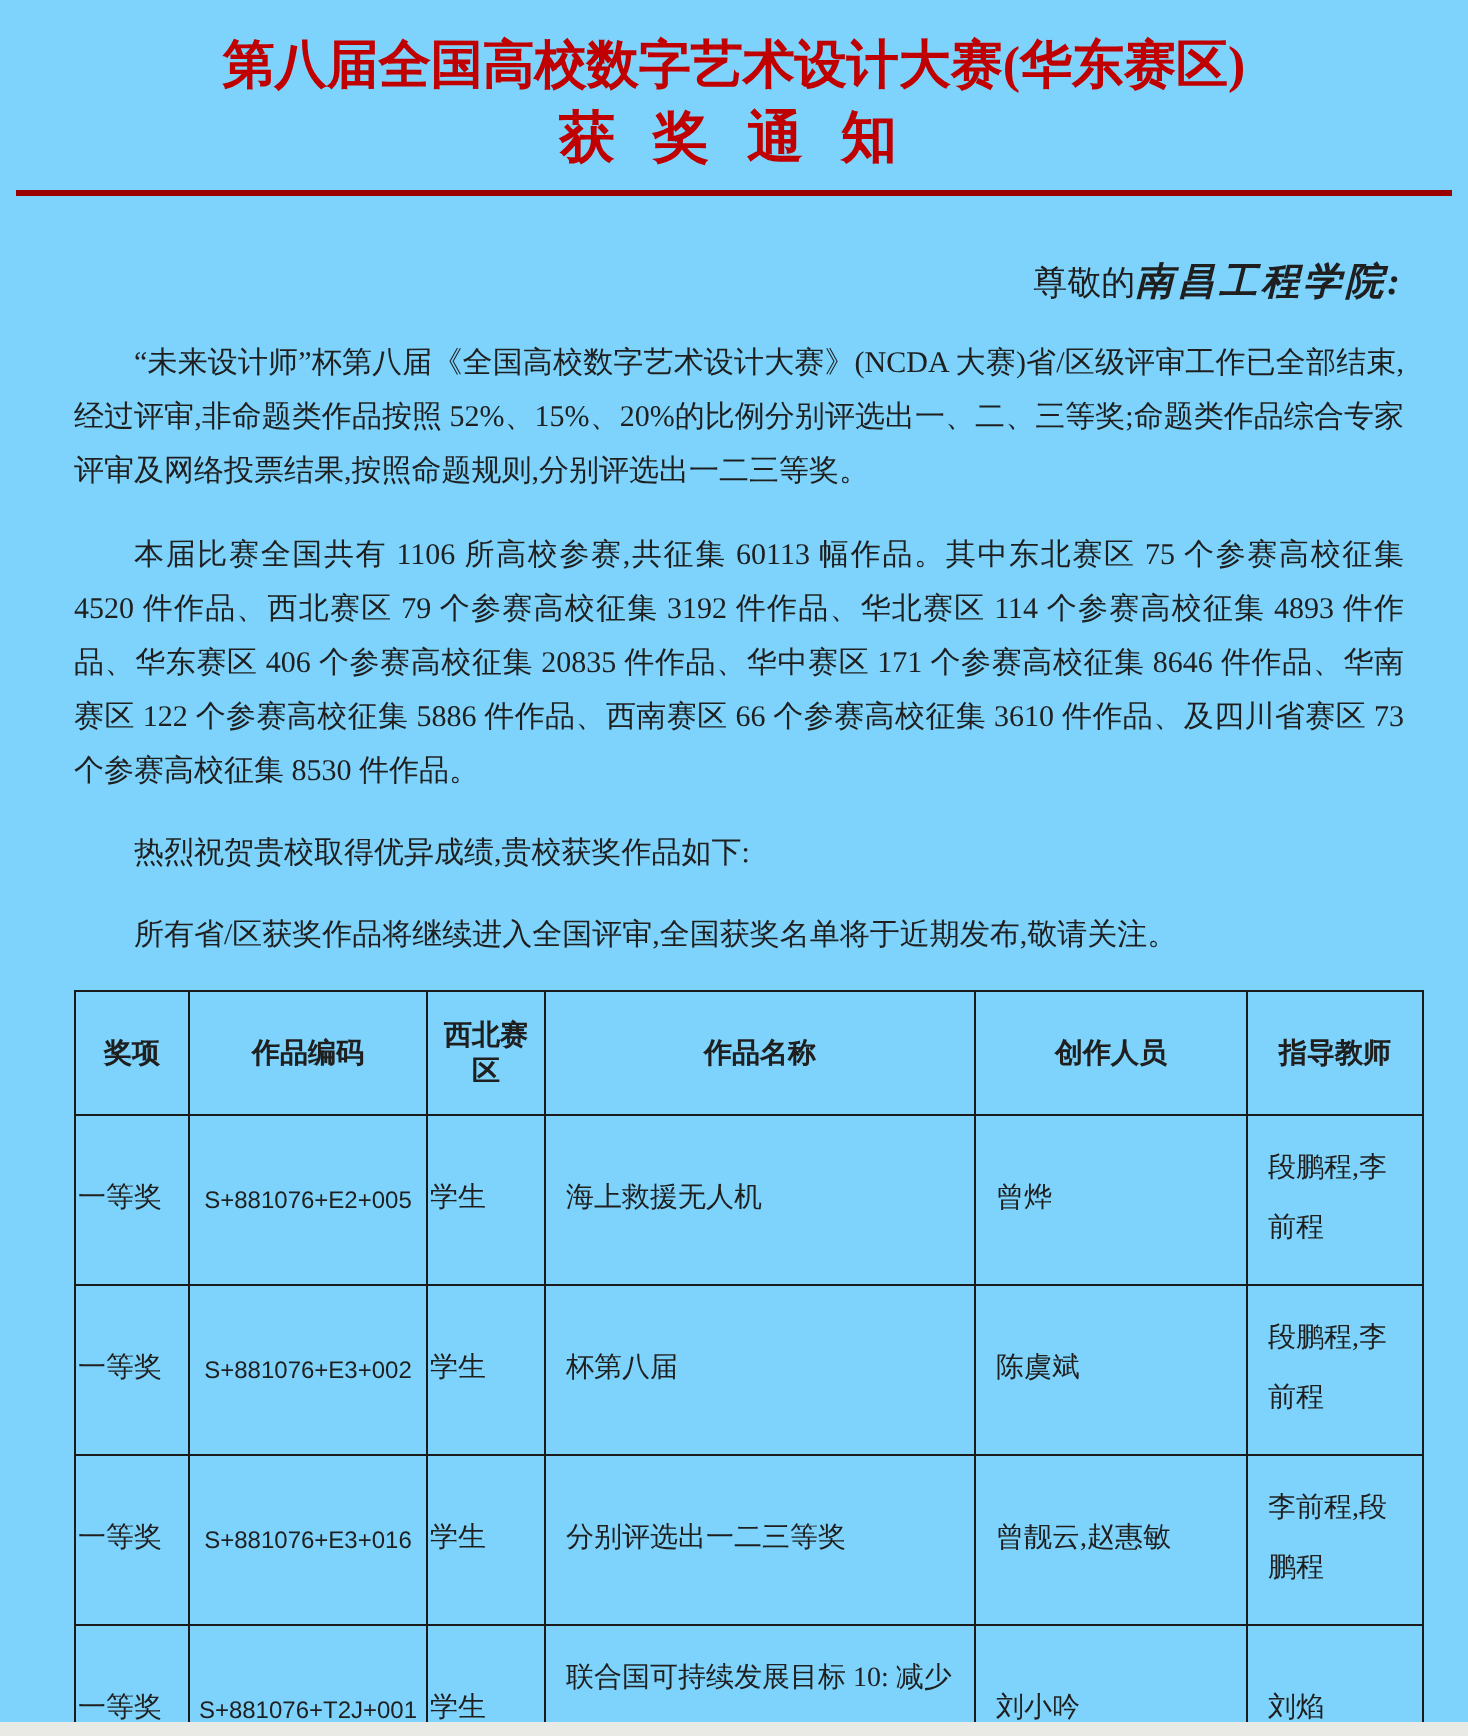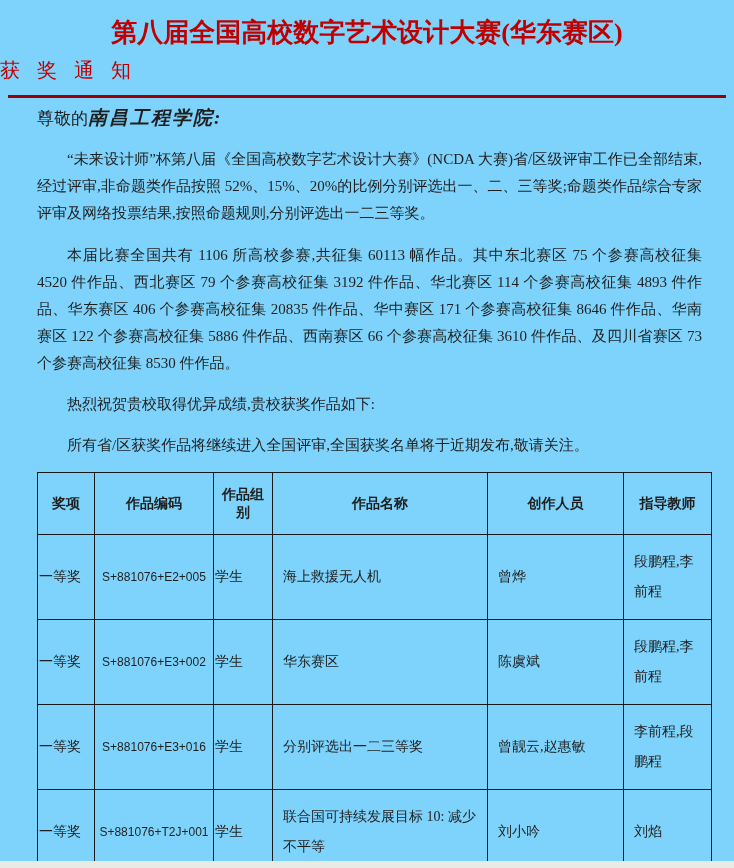"获 奖 通 知" .doc-title-2 { font-size: 20px -> 28px; font-weight: normal -> bold; text-align: none -> center }
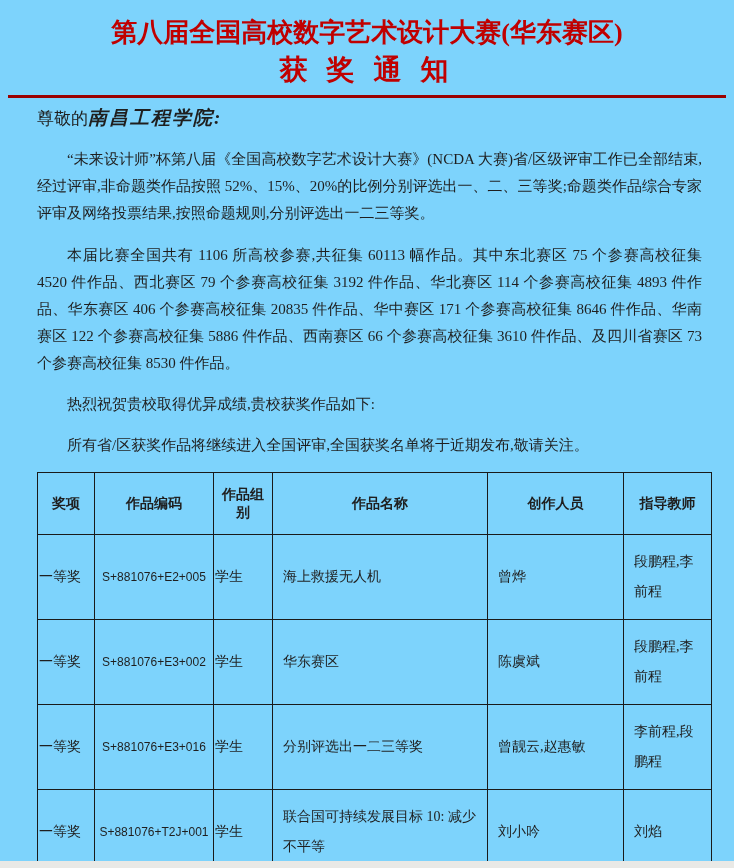"尊敬的南昌工程学院:" .greeting { margin: 8px 0 0 0 -> 32px 0 0 0; text-align: none -> right }
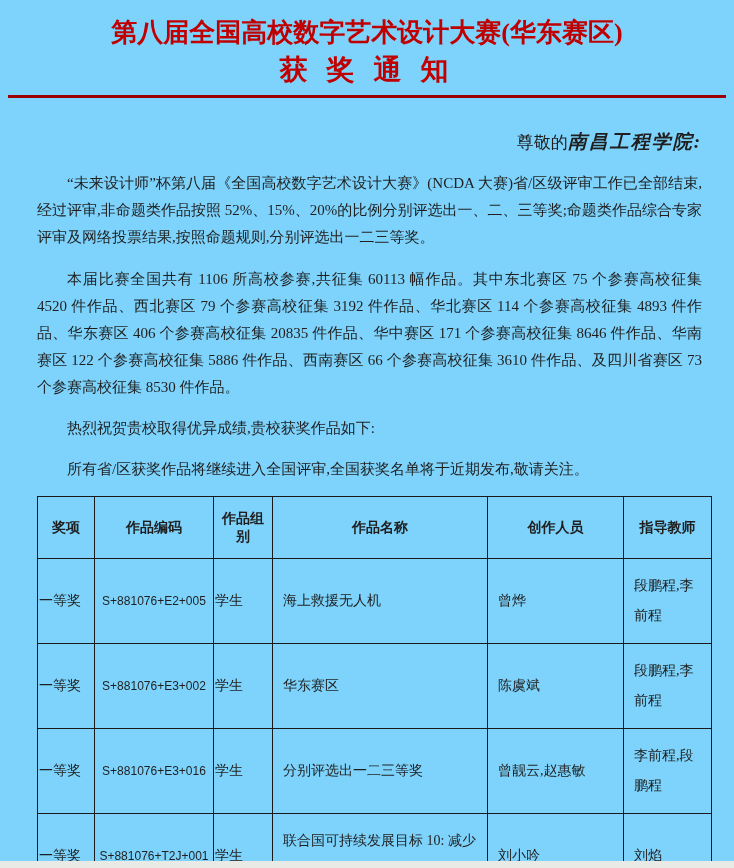"作品组别" th { text: 作品组别 -> 西北赛区 }
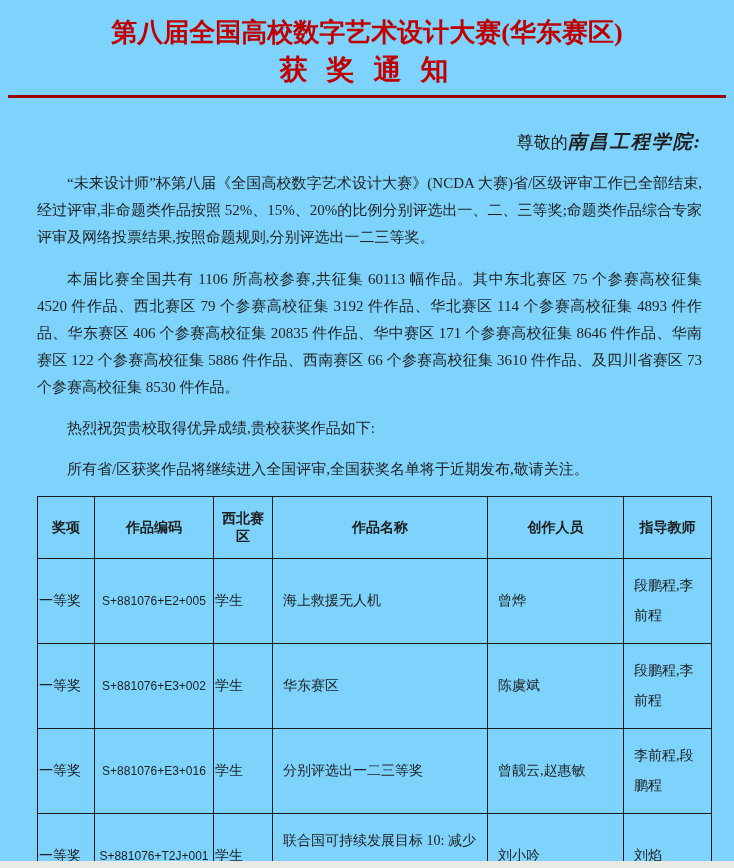"华东赛区" td.c3 { text: 华东赛区 -> 杯第八届 }
